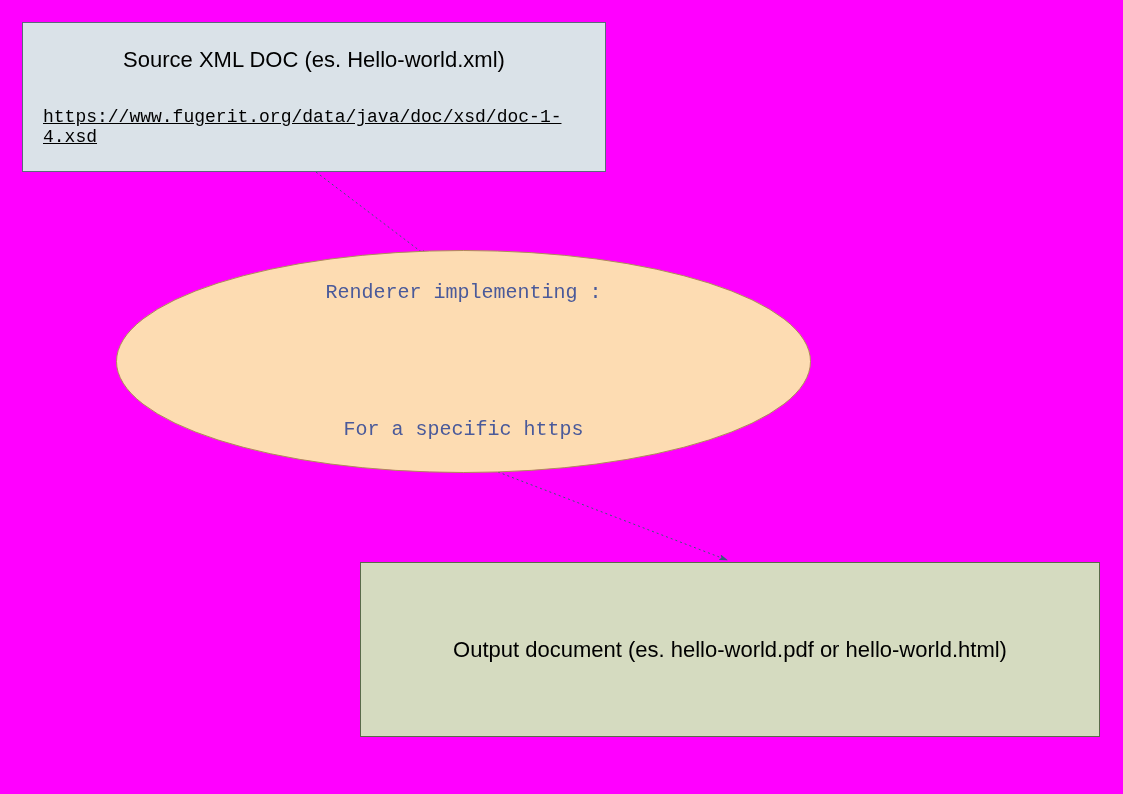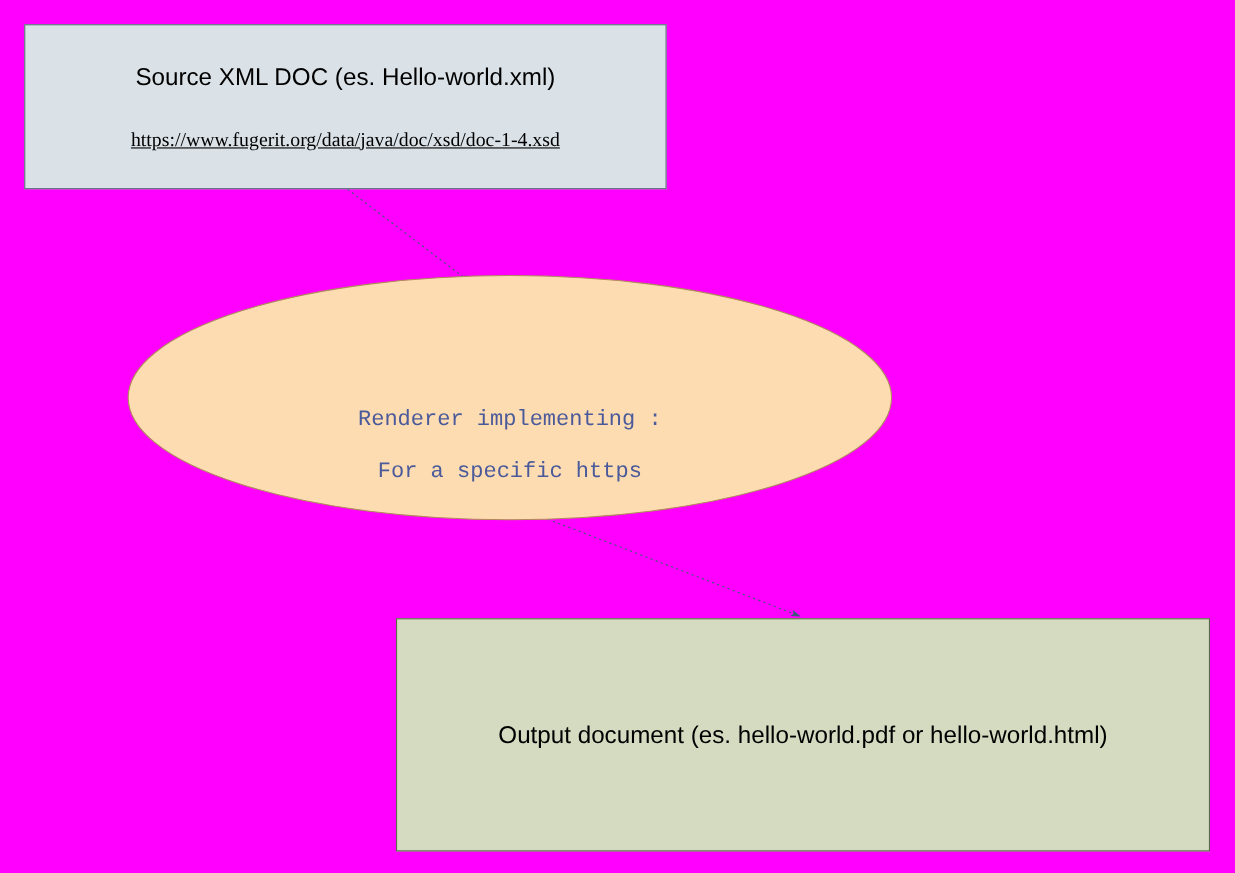"https://www.fugerit.org/data/java/doc/xs" .box1-link { font-family: Liberation Serif, serif -> Liberation Mono, monospace }
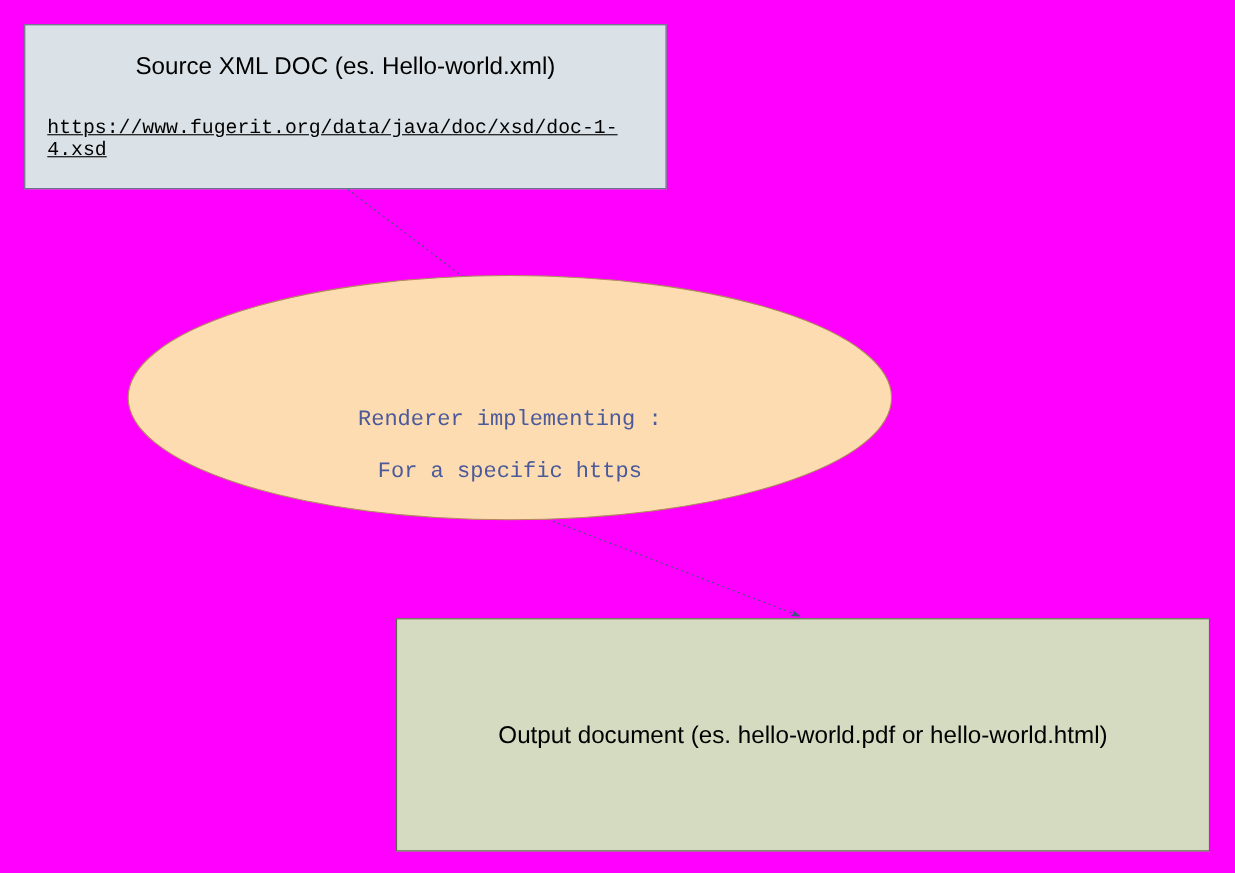"Renderer implementing :" .ellipse-text { justify-content: flex-end -> space-between }
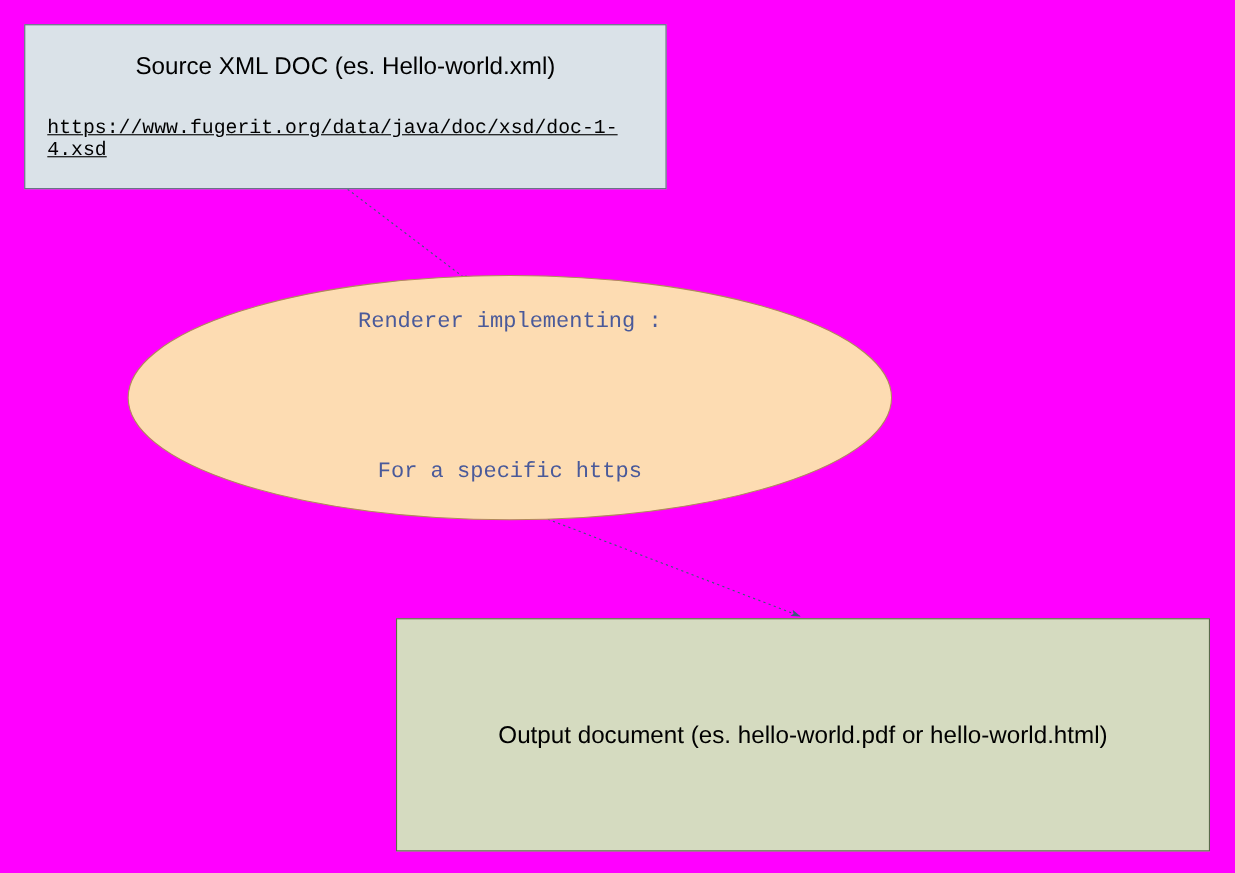"Output document (es. hello-world.pdf or" .box3 { height: 212px -> 175px }
